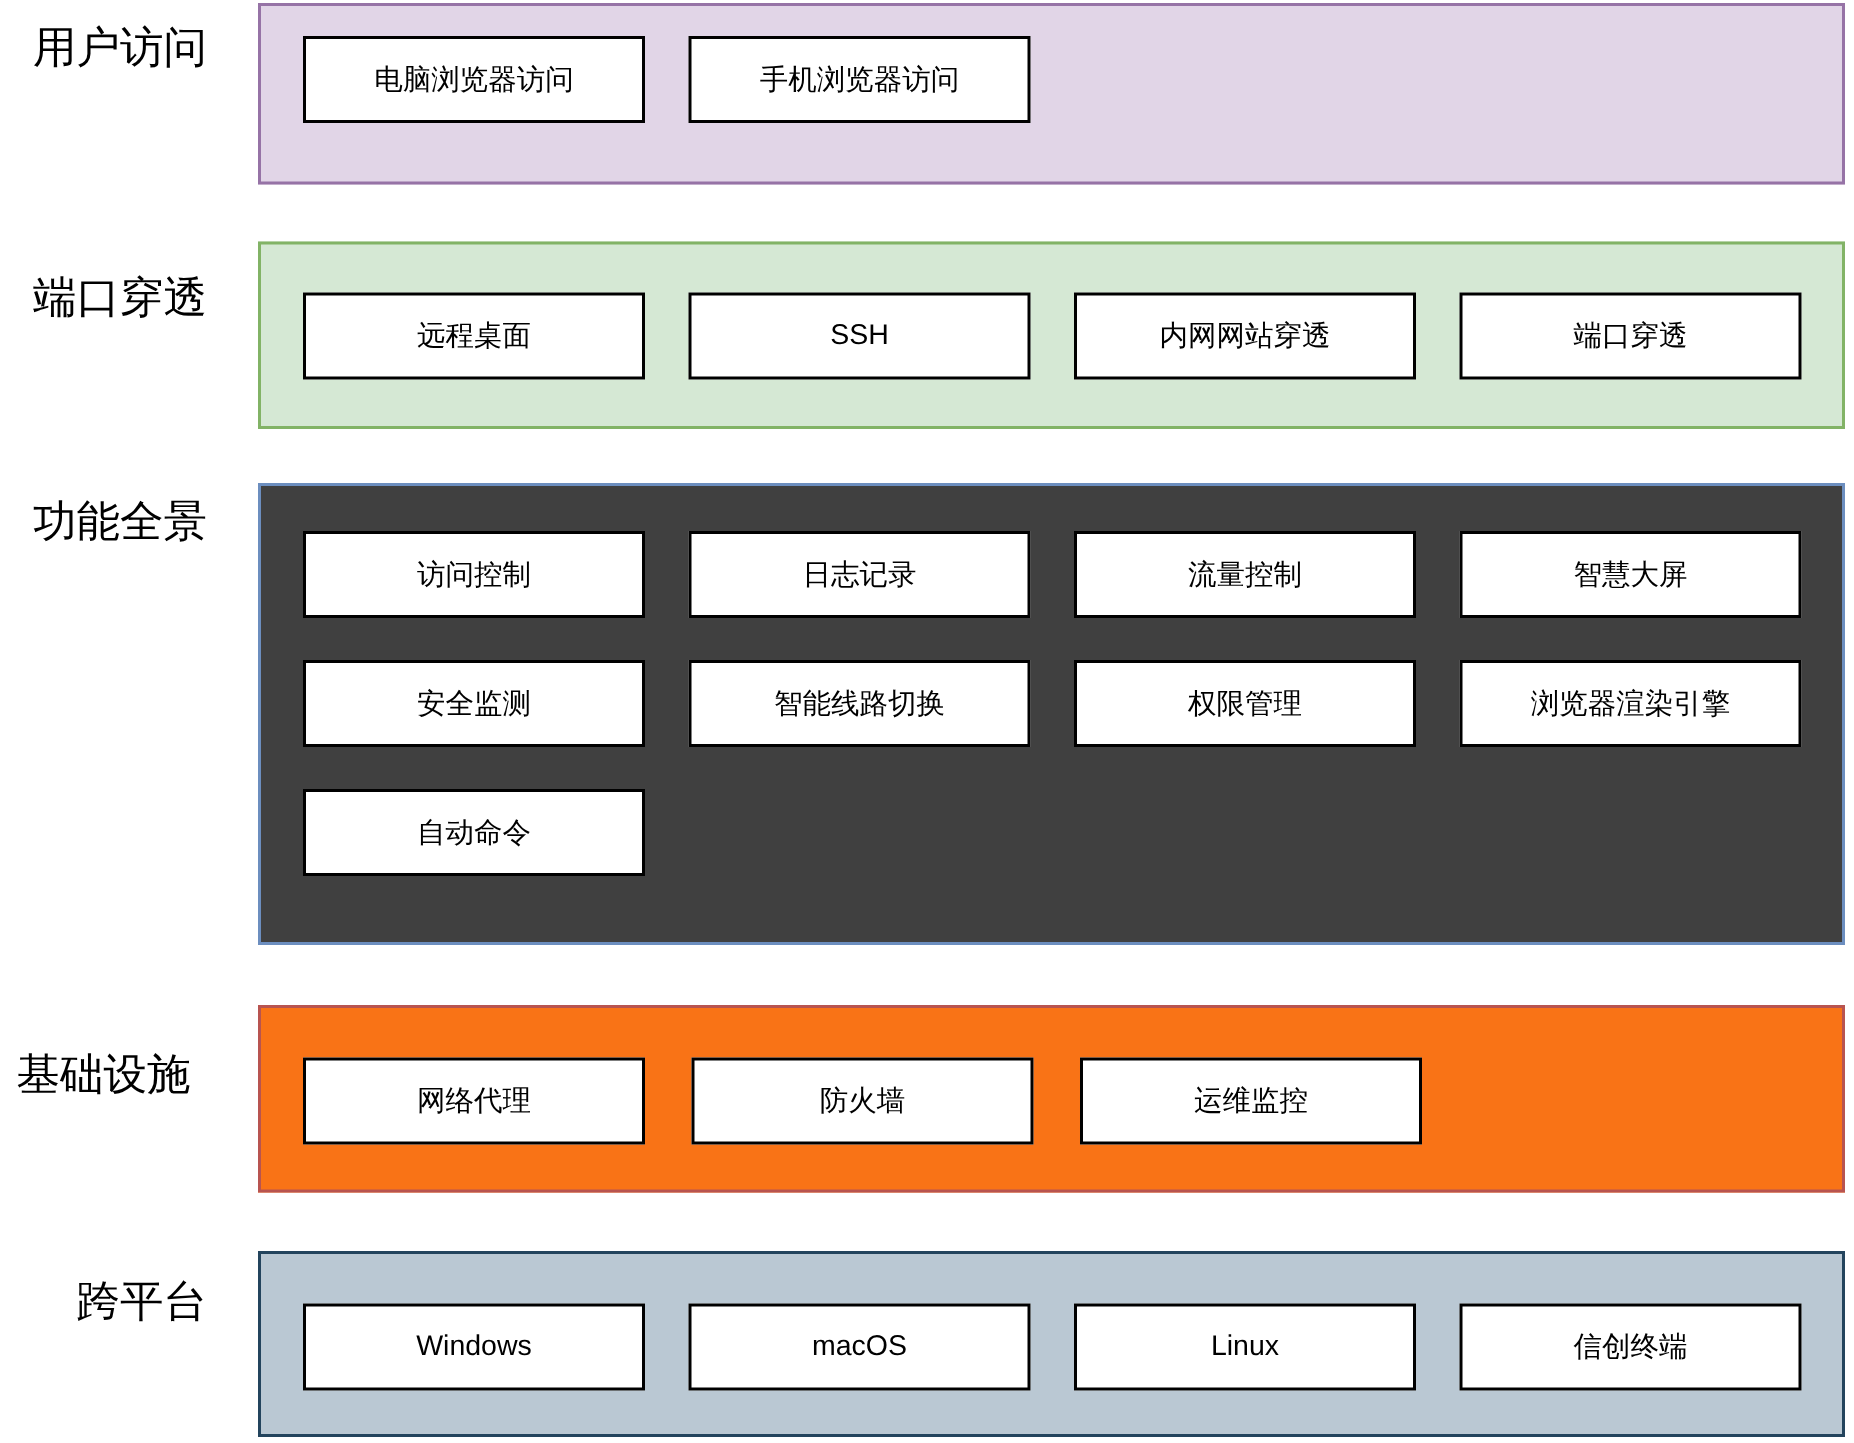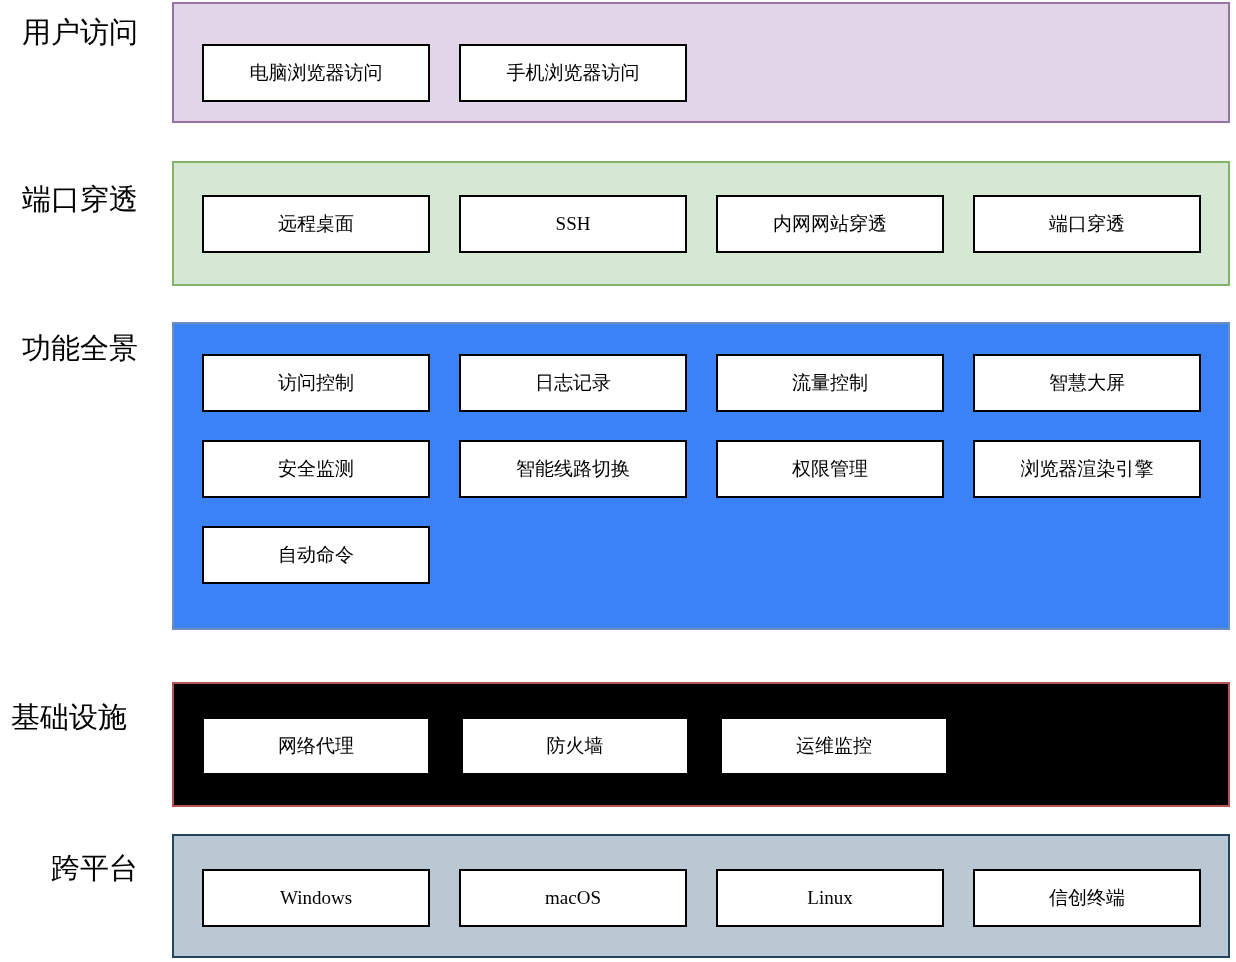"电脑浏览器访问" .band-content { font-family: Liberation Serif, serif -> none; padding: 40px 0 0 28px -> 20px 0 0 28px }
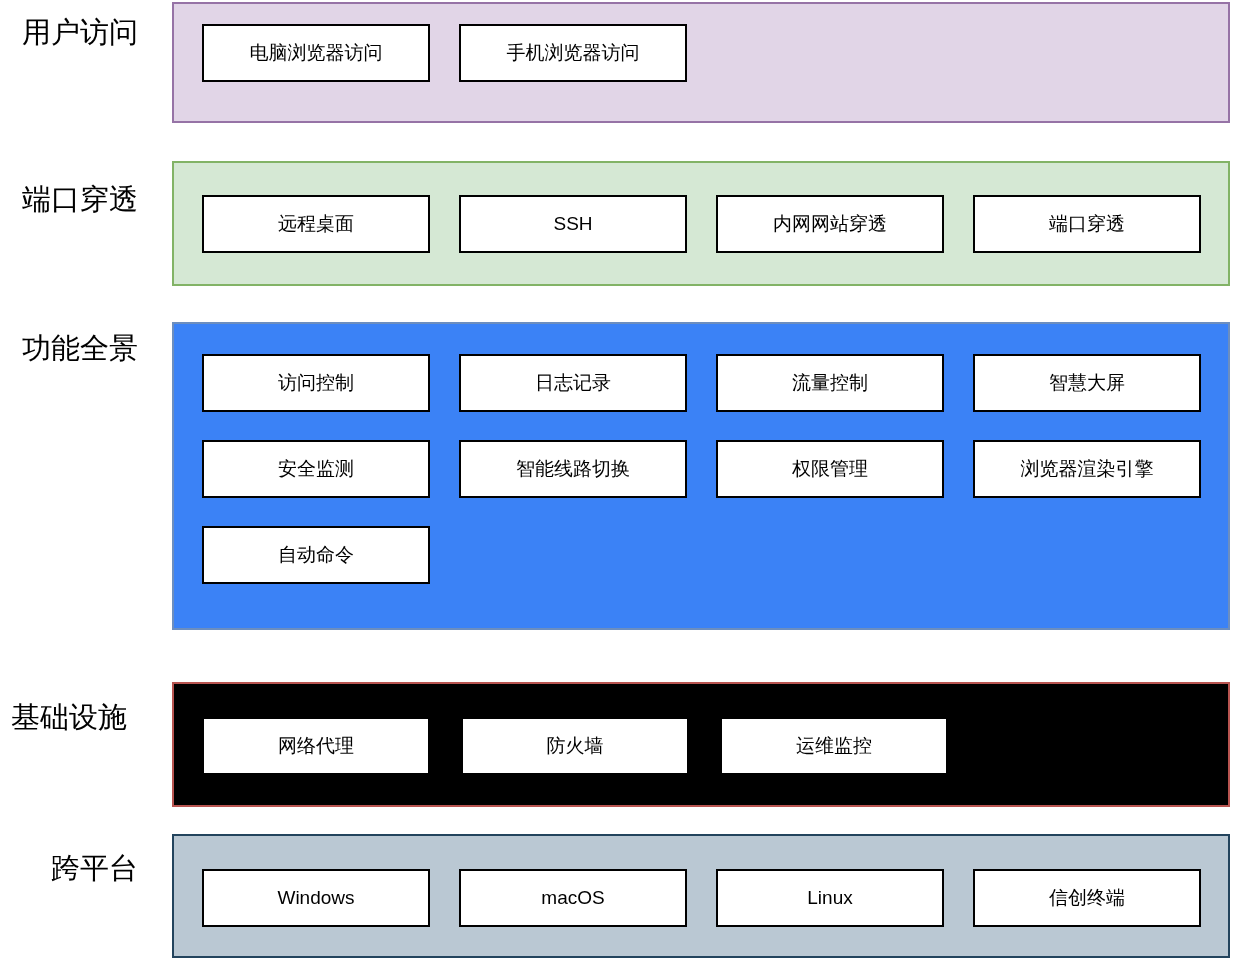"访问控制" div.band { background: #3b82f6 -> #404040 }
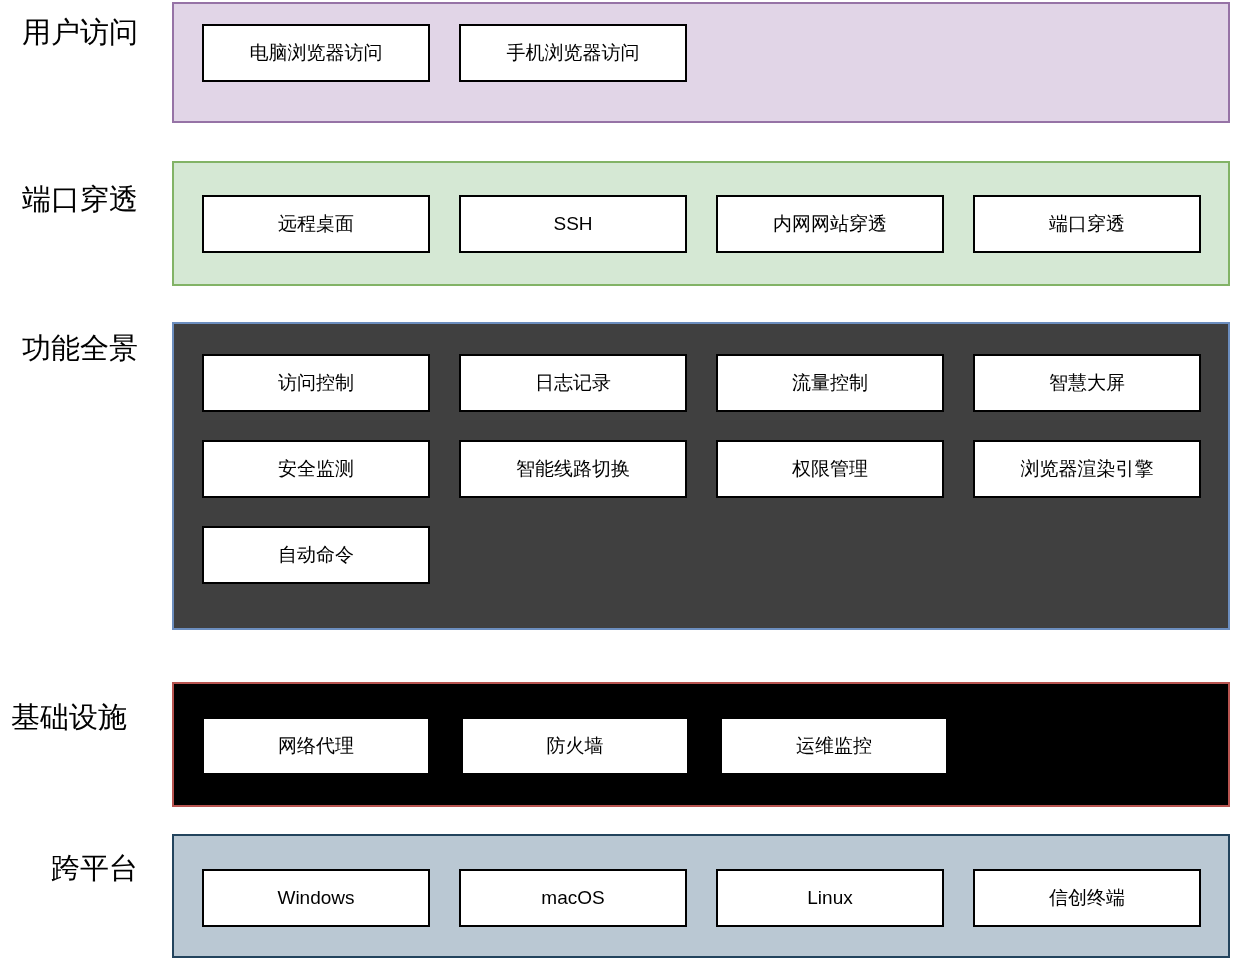"网络代理" div.band { background: #000000 -> #f97316; margin-top: 12px -> none }
